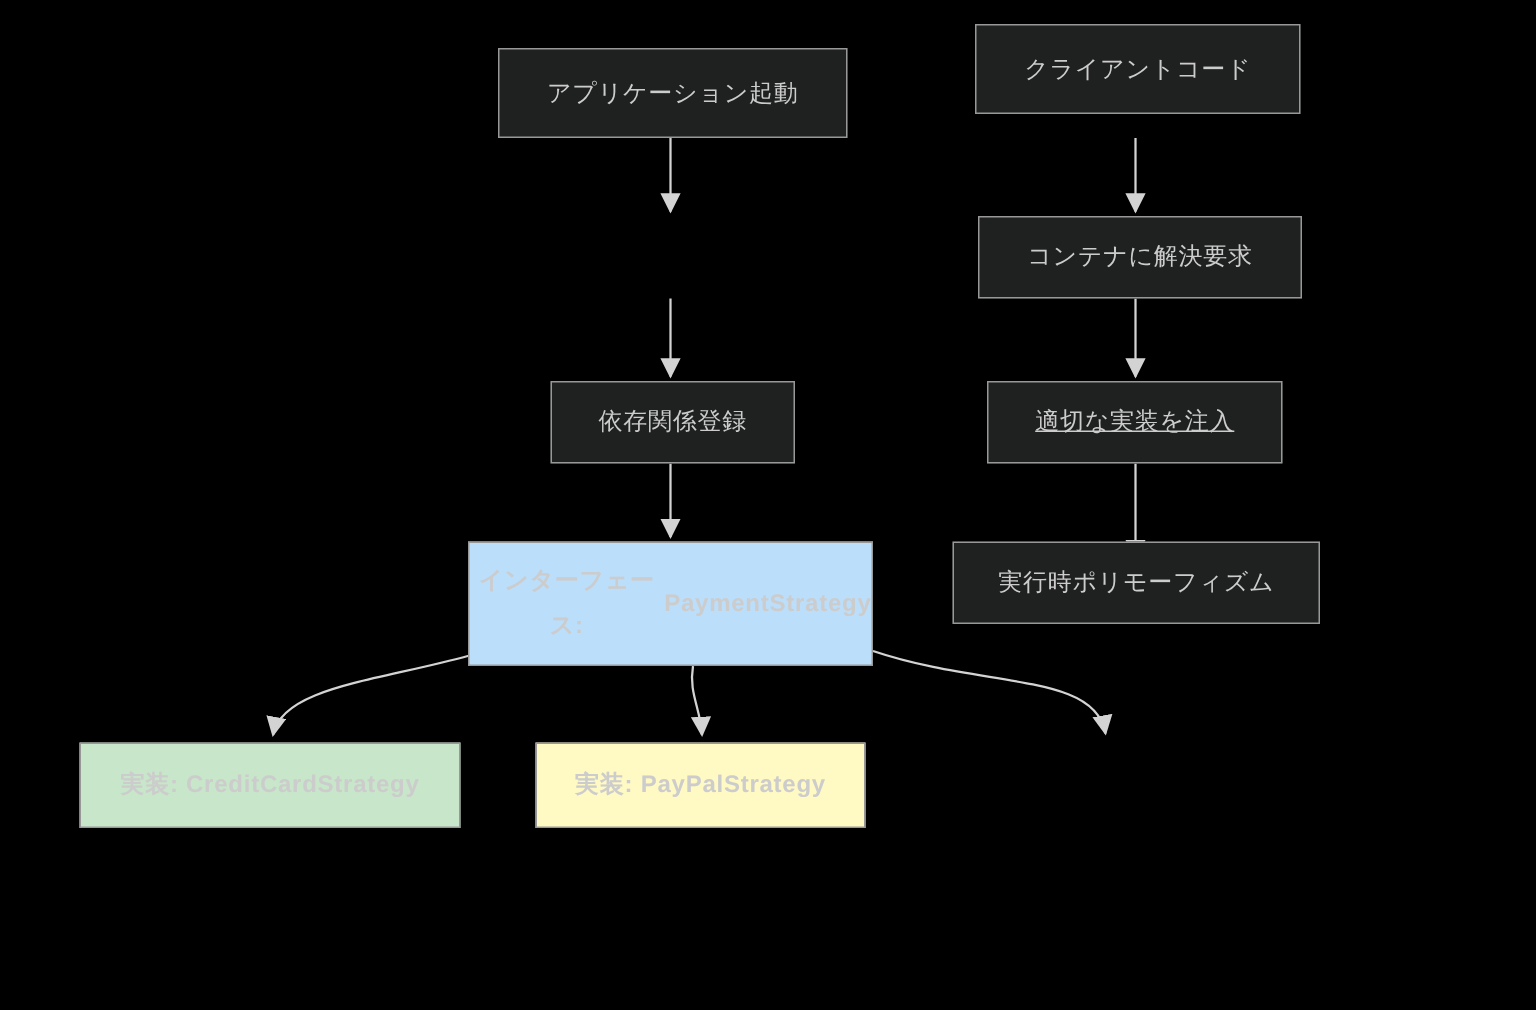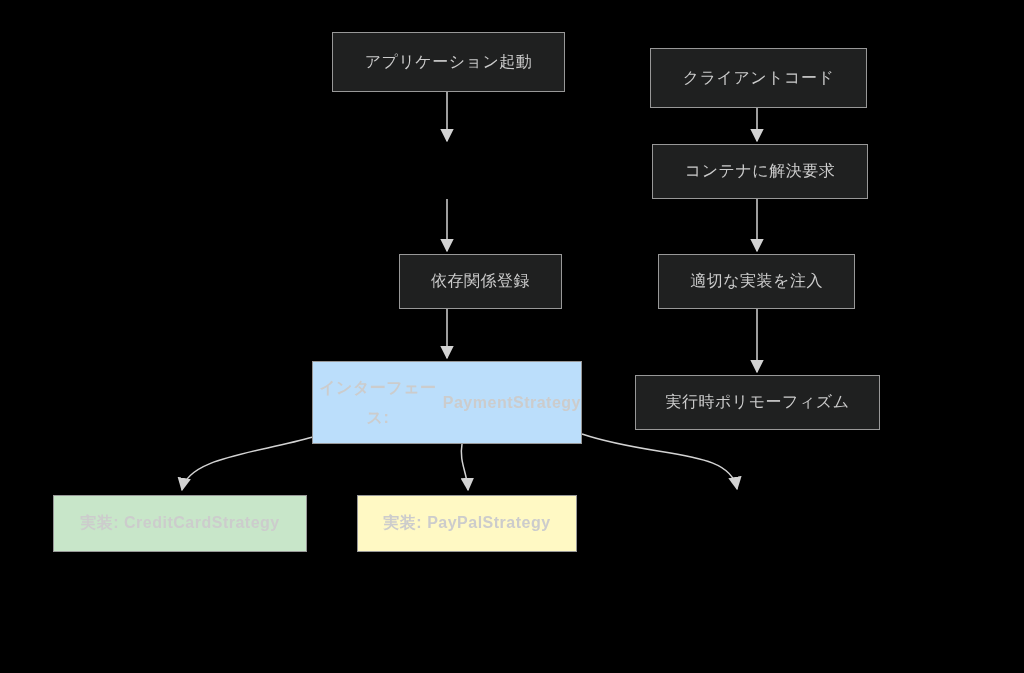"クライアントコード" div.node { top: 48px -> 16px }
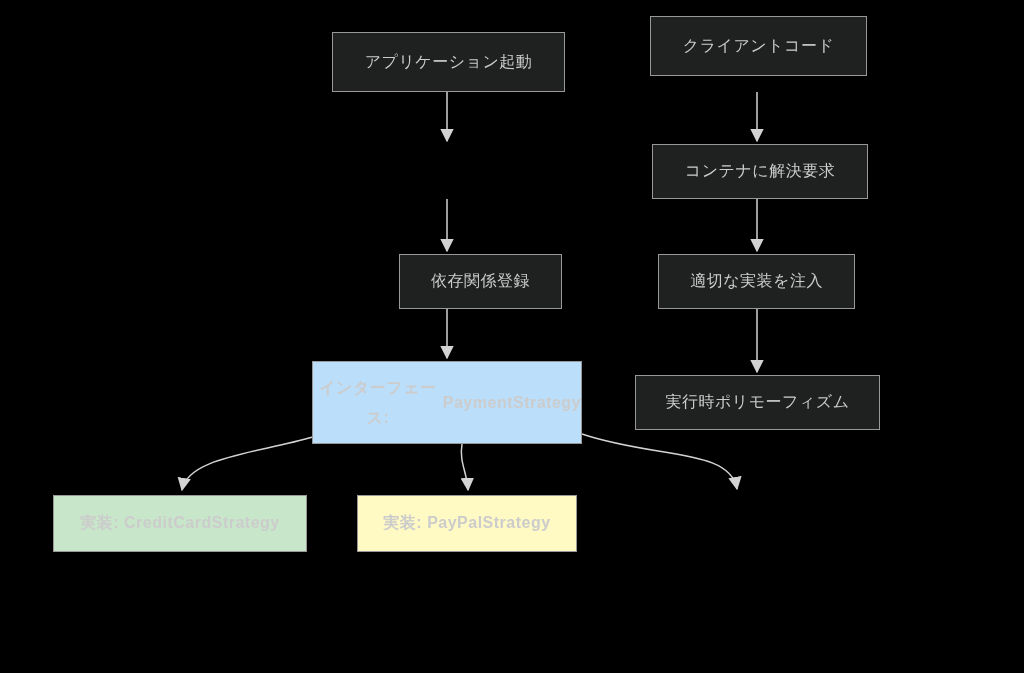"依存関係登録" div.node { margin-left: 32px -> none }
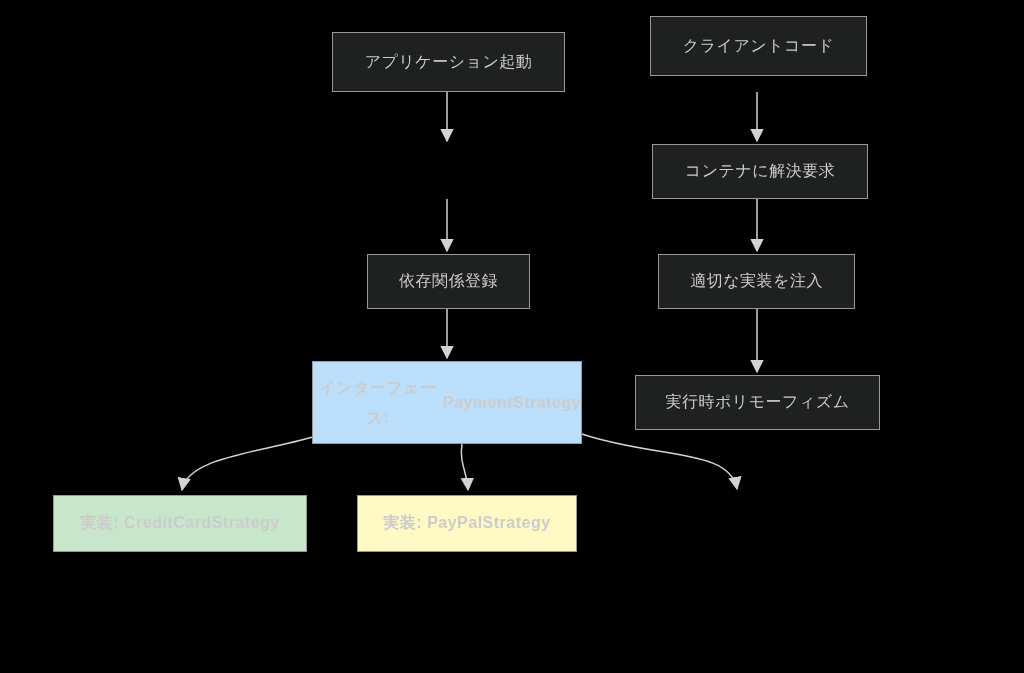"適切な実装を注入" div.node { text-decoration: none -> underline }
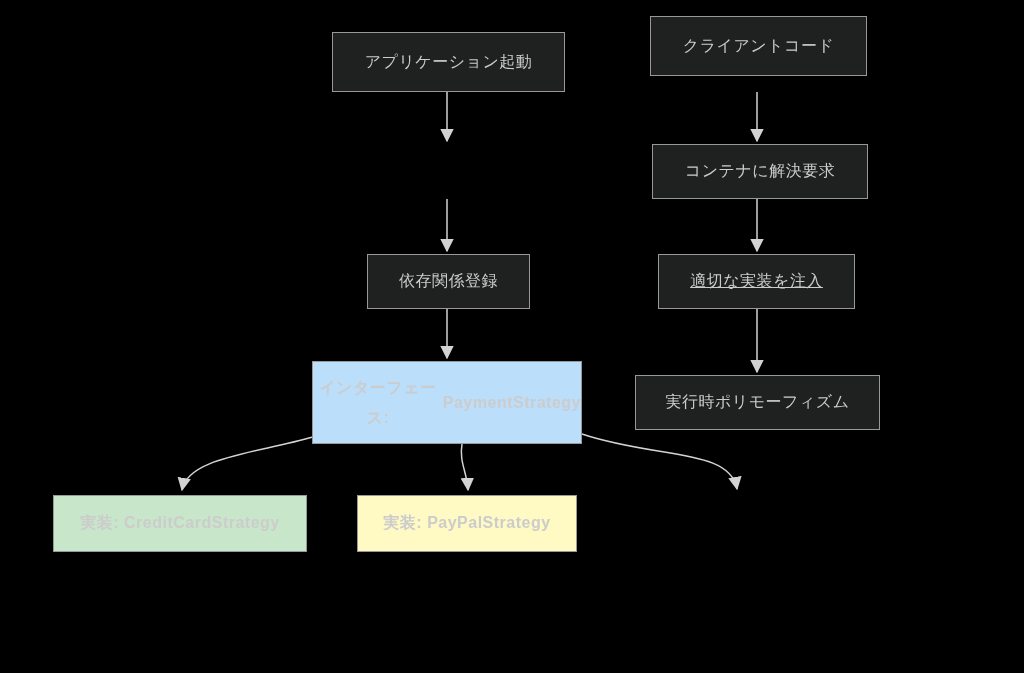"実行時ポリモーフィズム" div.node { top: 375px -> 361px }
